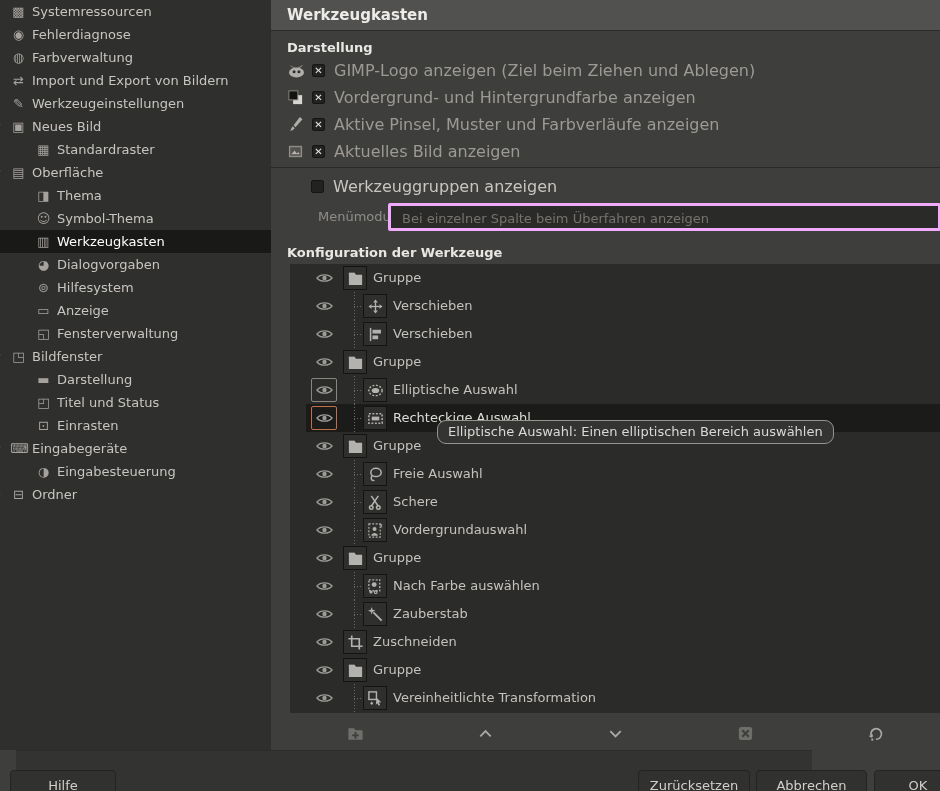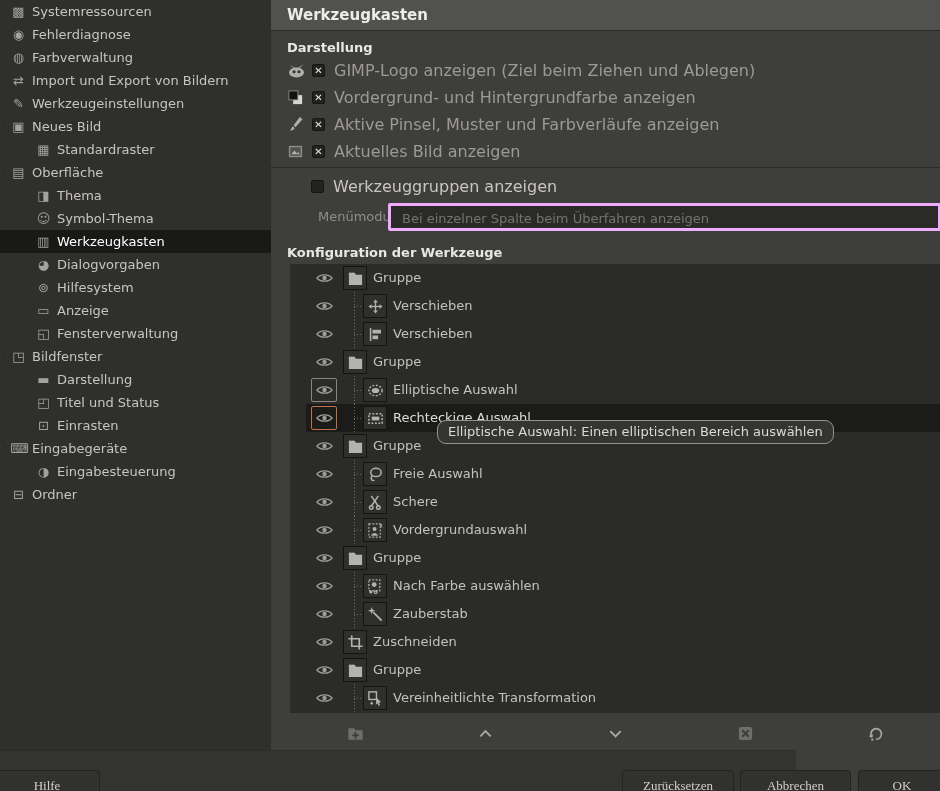"Hilfe" .footer { font-family: Liberation Serif, serif -> none; left: 0 -> 16px }
